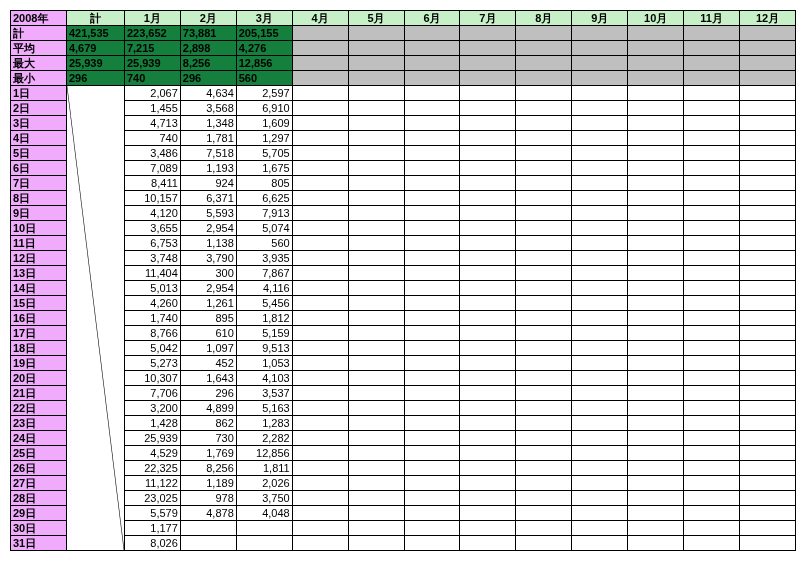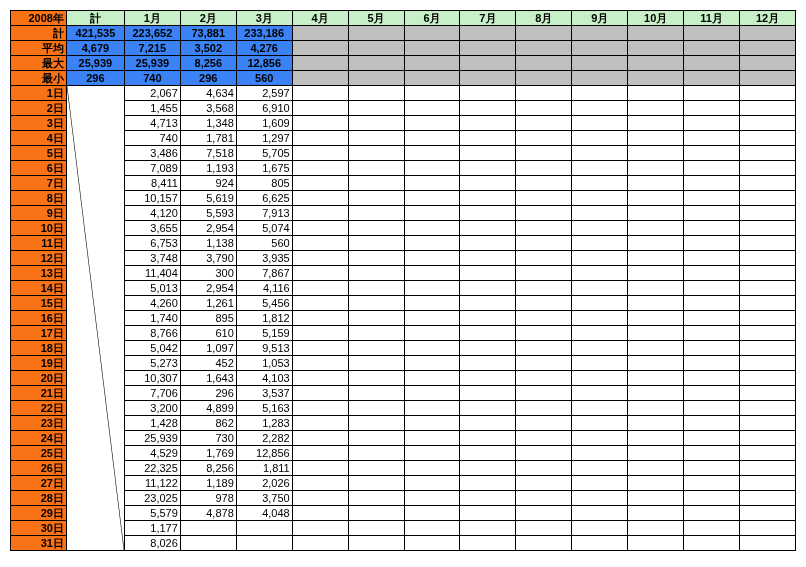"2008年" .hdr-blue { background: #f97316 -> #f0abfc; text-align: right -> left }
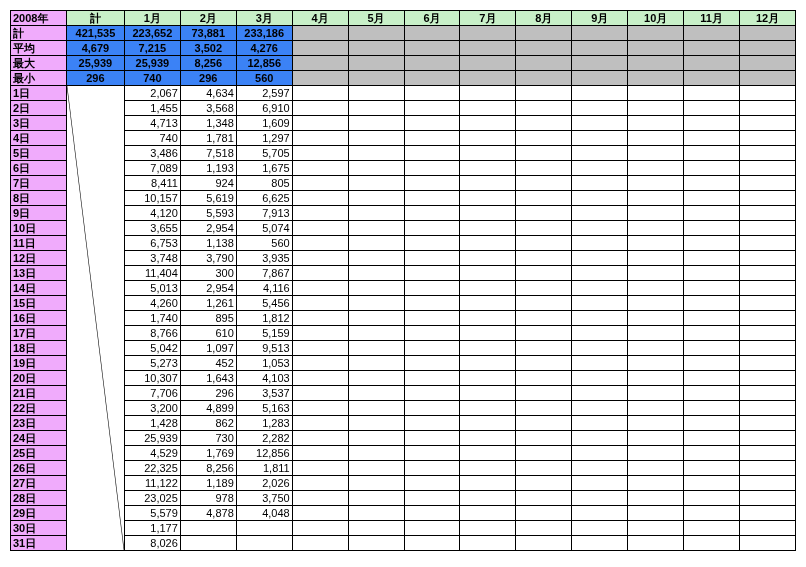"421,535" .summary { background: #3b82f6 -> #15803d; text-align: center -> left }
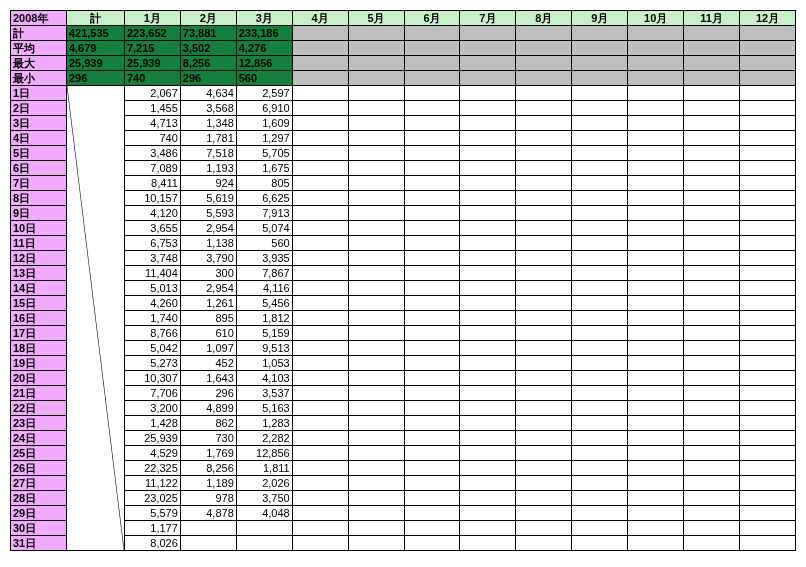"233,186" td.summary { text: 233,186 -> 205,155 }
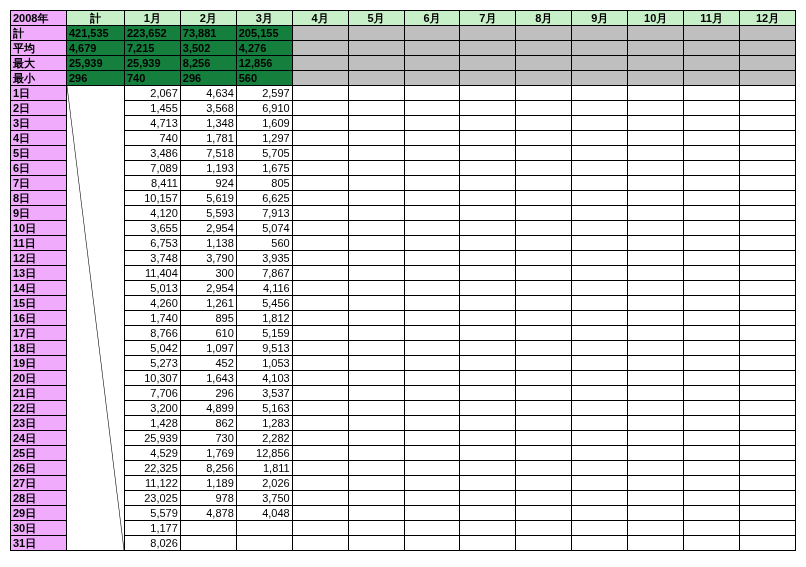"3,502" td.summary { text: 3,502 -> 2,898 }
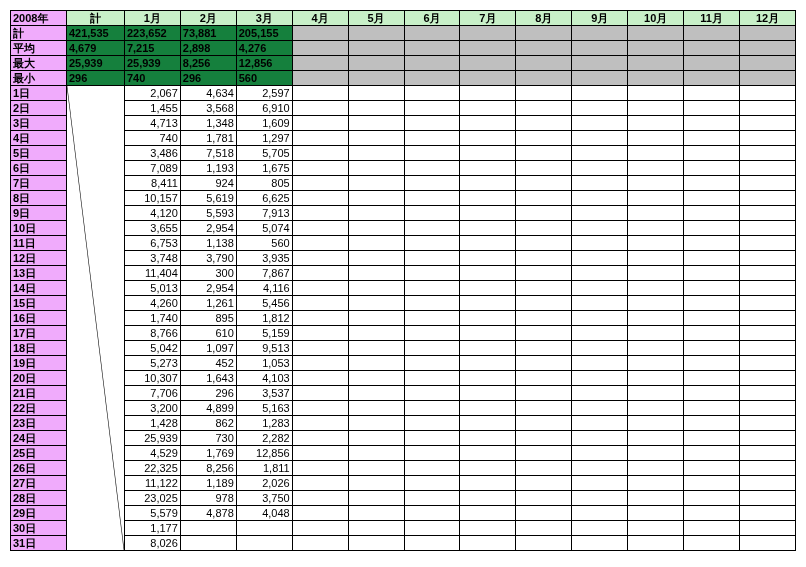"5,619" td.num { text: 5,619 -> 6,371 }
